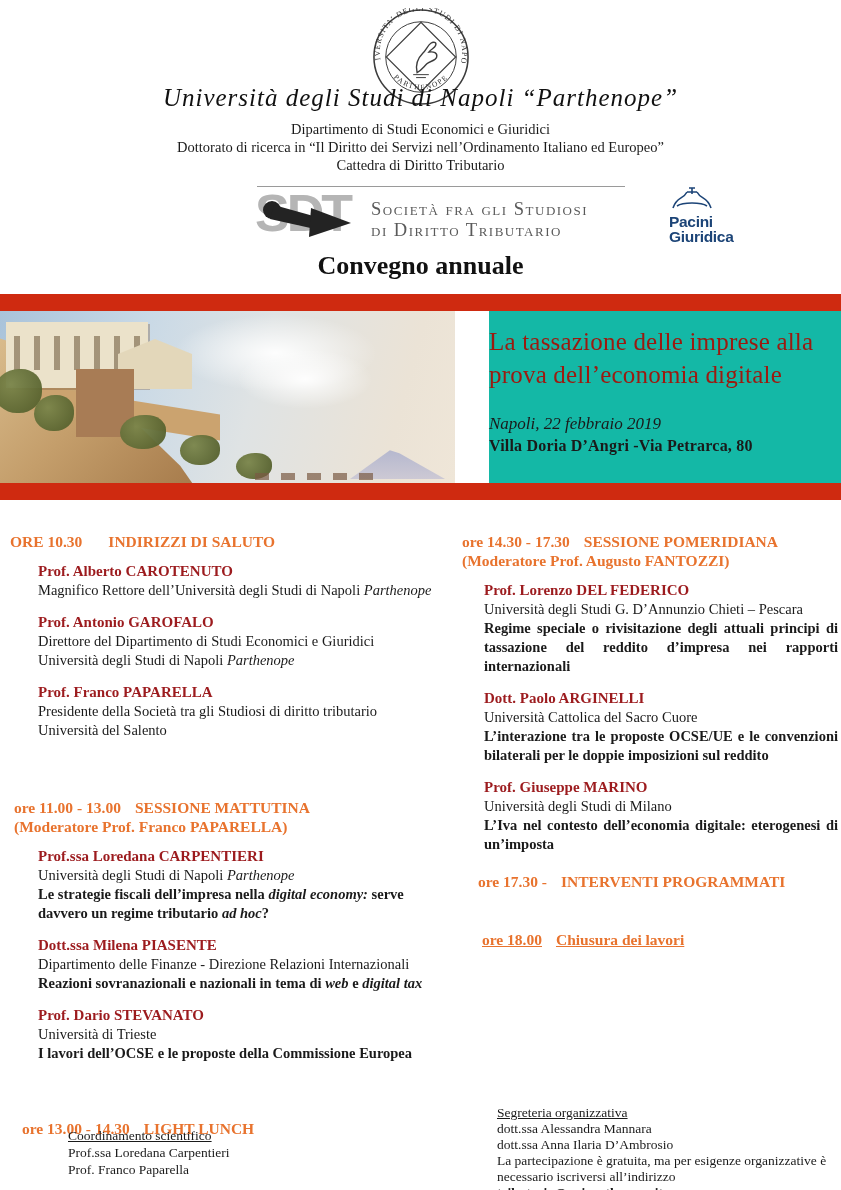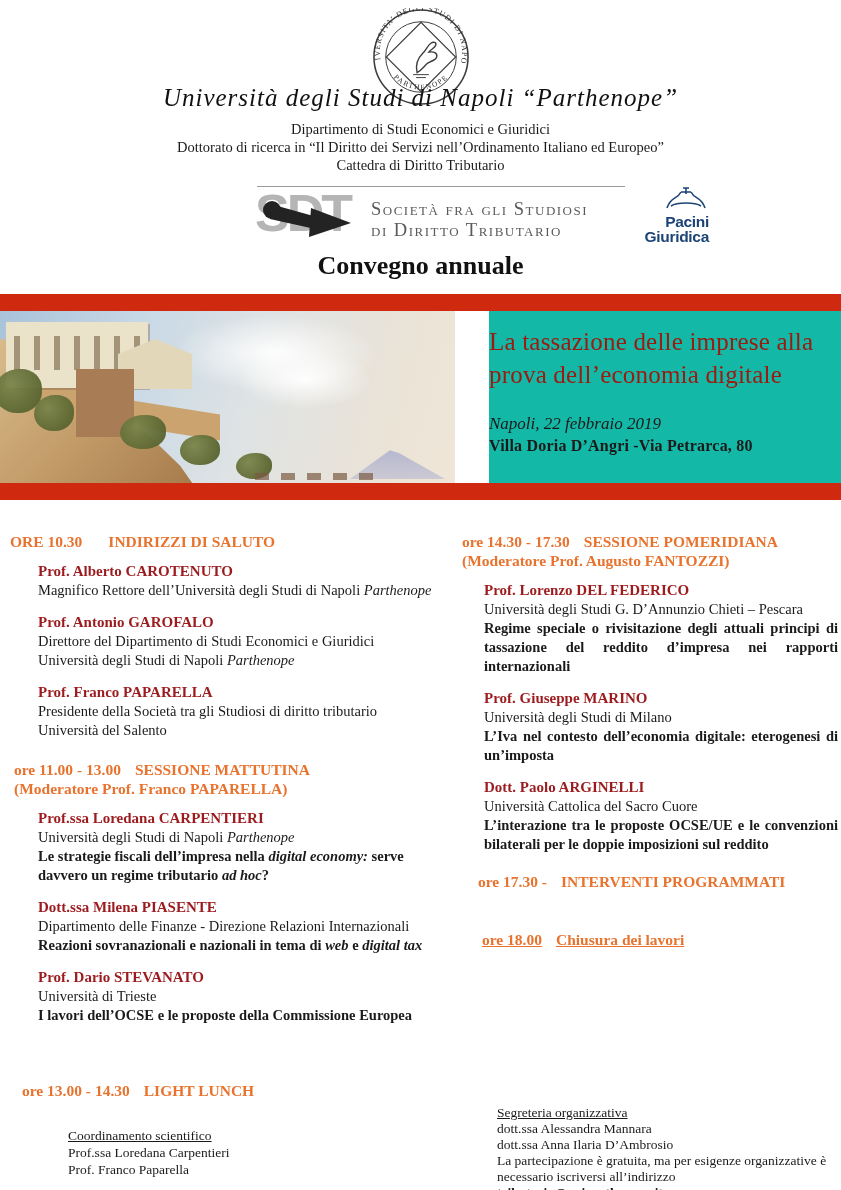"Pacini" .pacini { left: 637px -> 669px; text-align: right -> left }
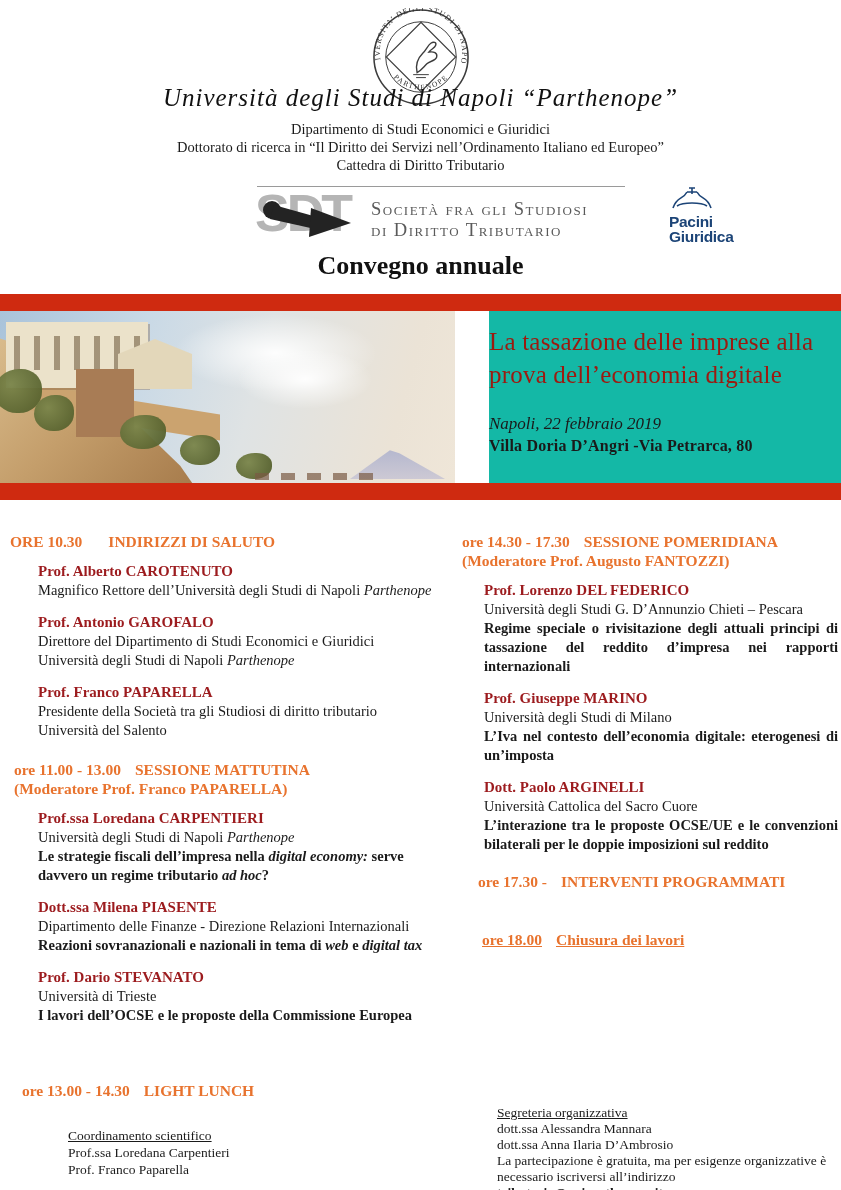"Prof. Giuseppe MARINO" div.speaker { order: before "Dott. Paolo ARGINELLI" -> after "Dott. Paolo ARGINELLI" }
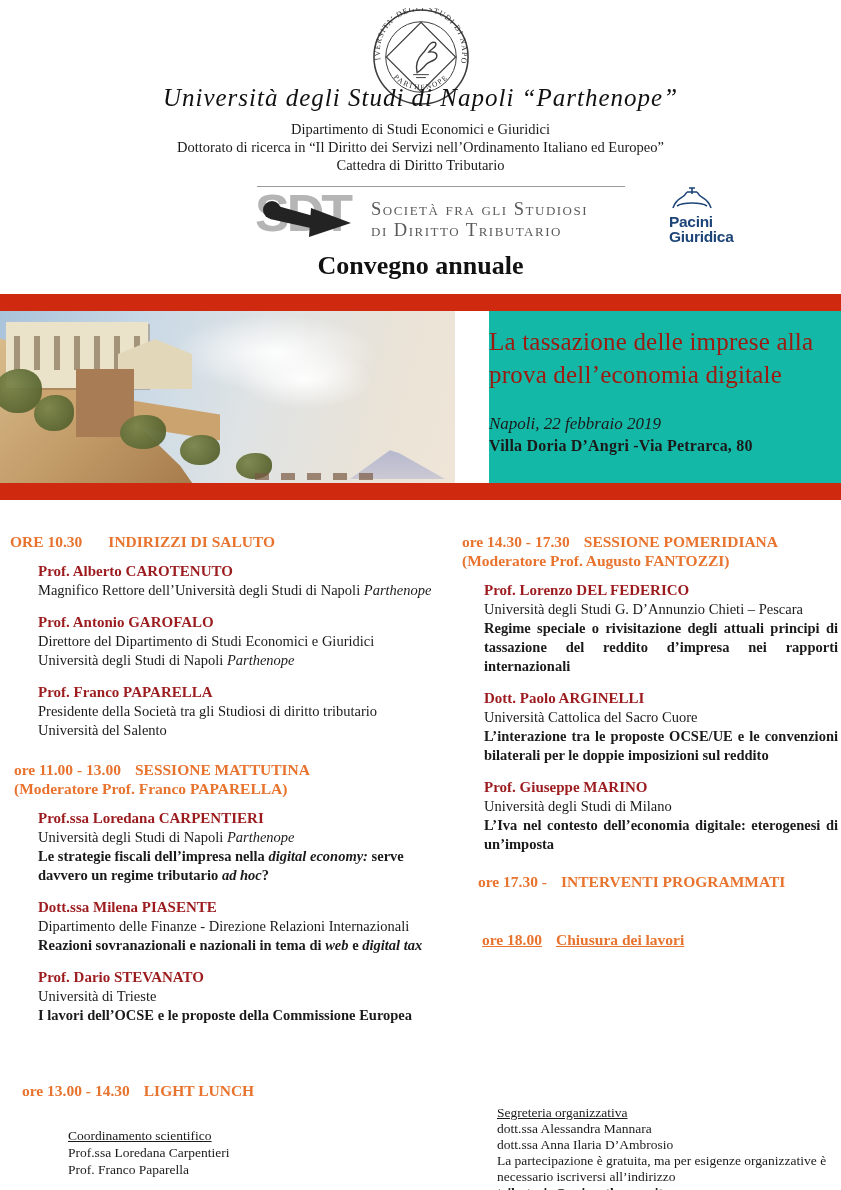"ore 11.00 - 13.00 SESSIONE" .mt-sess { margin-top: 20px -> 58px }
